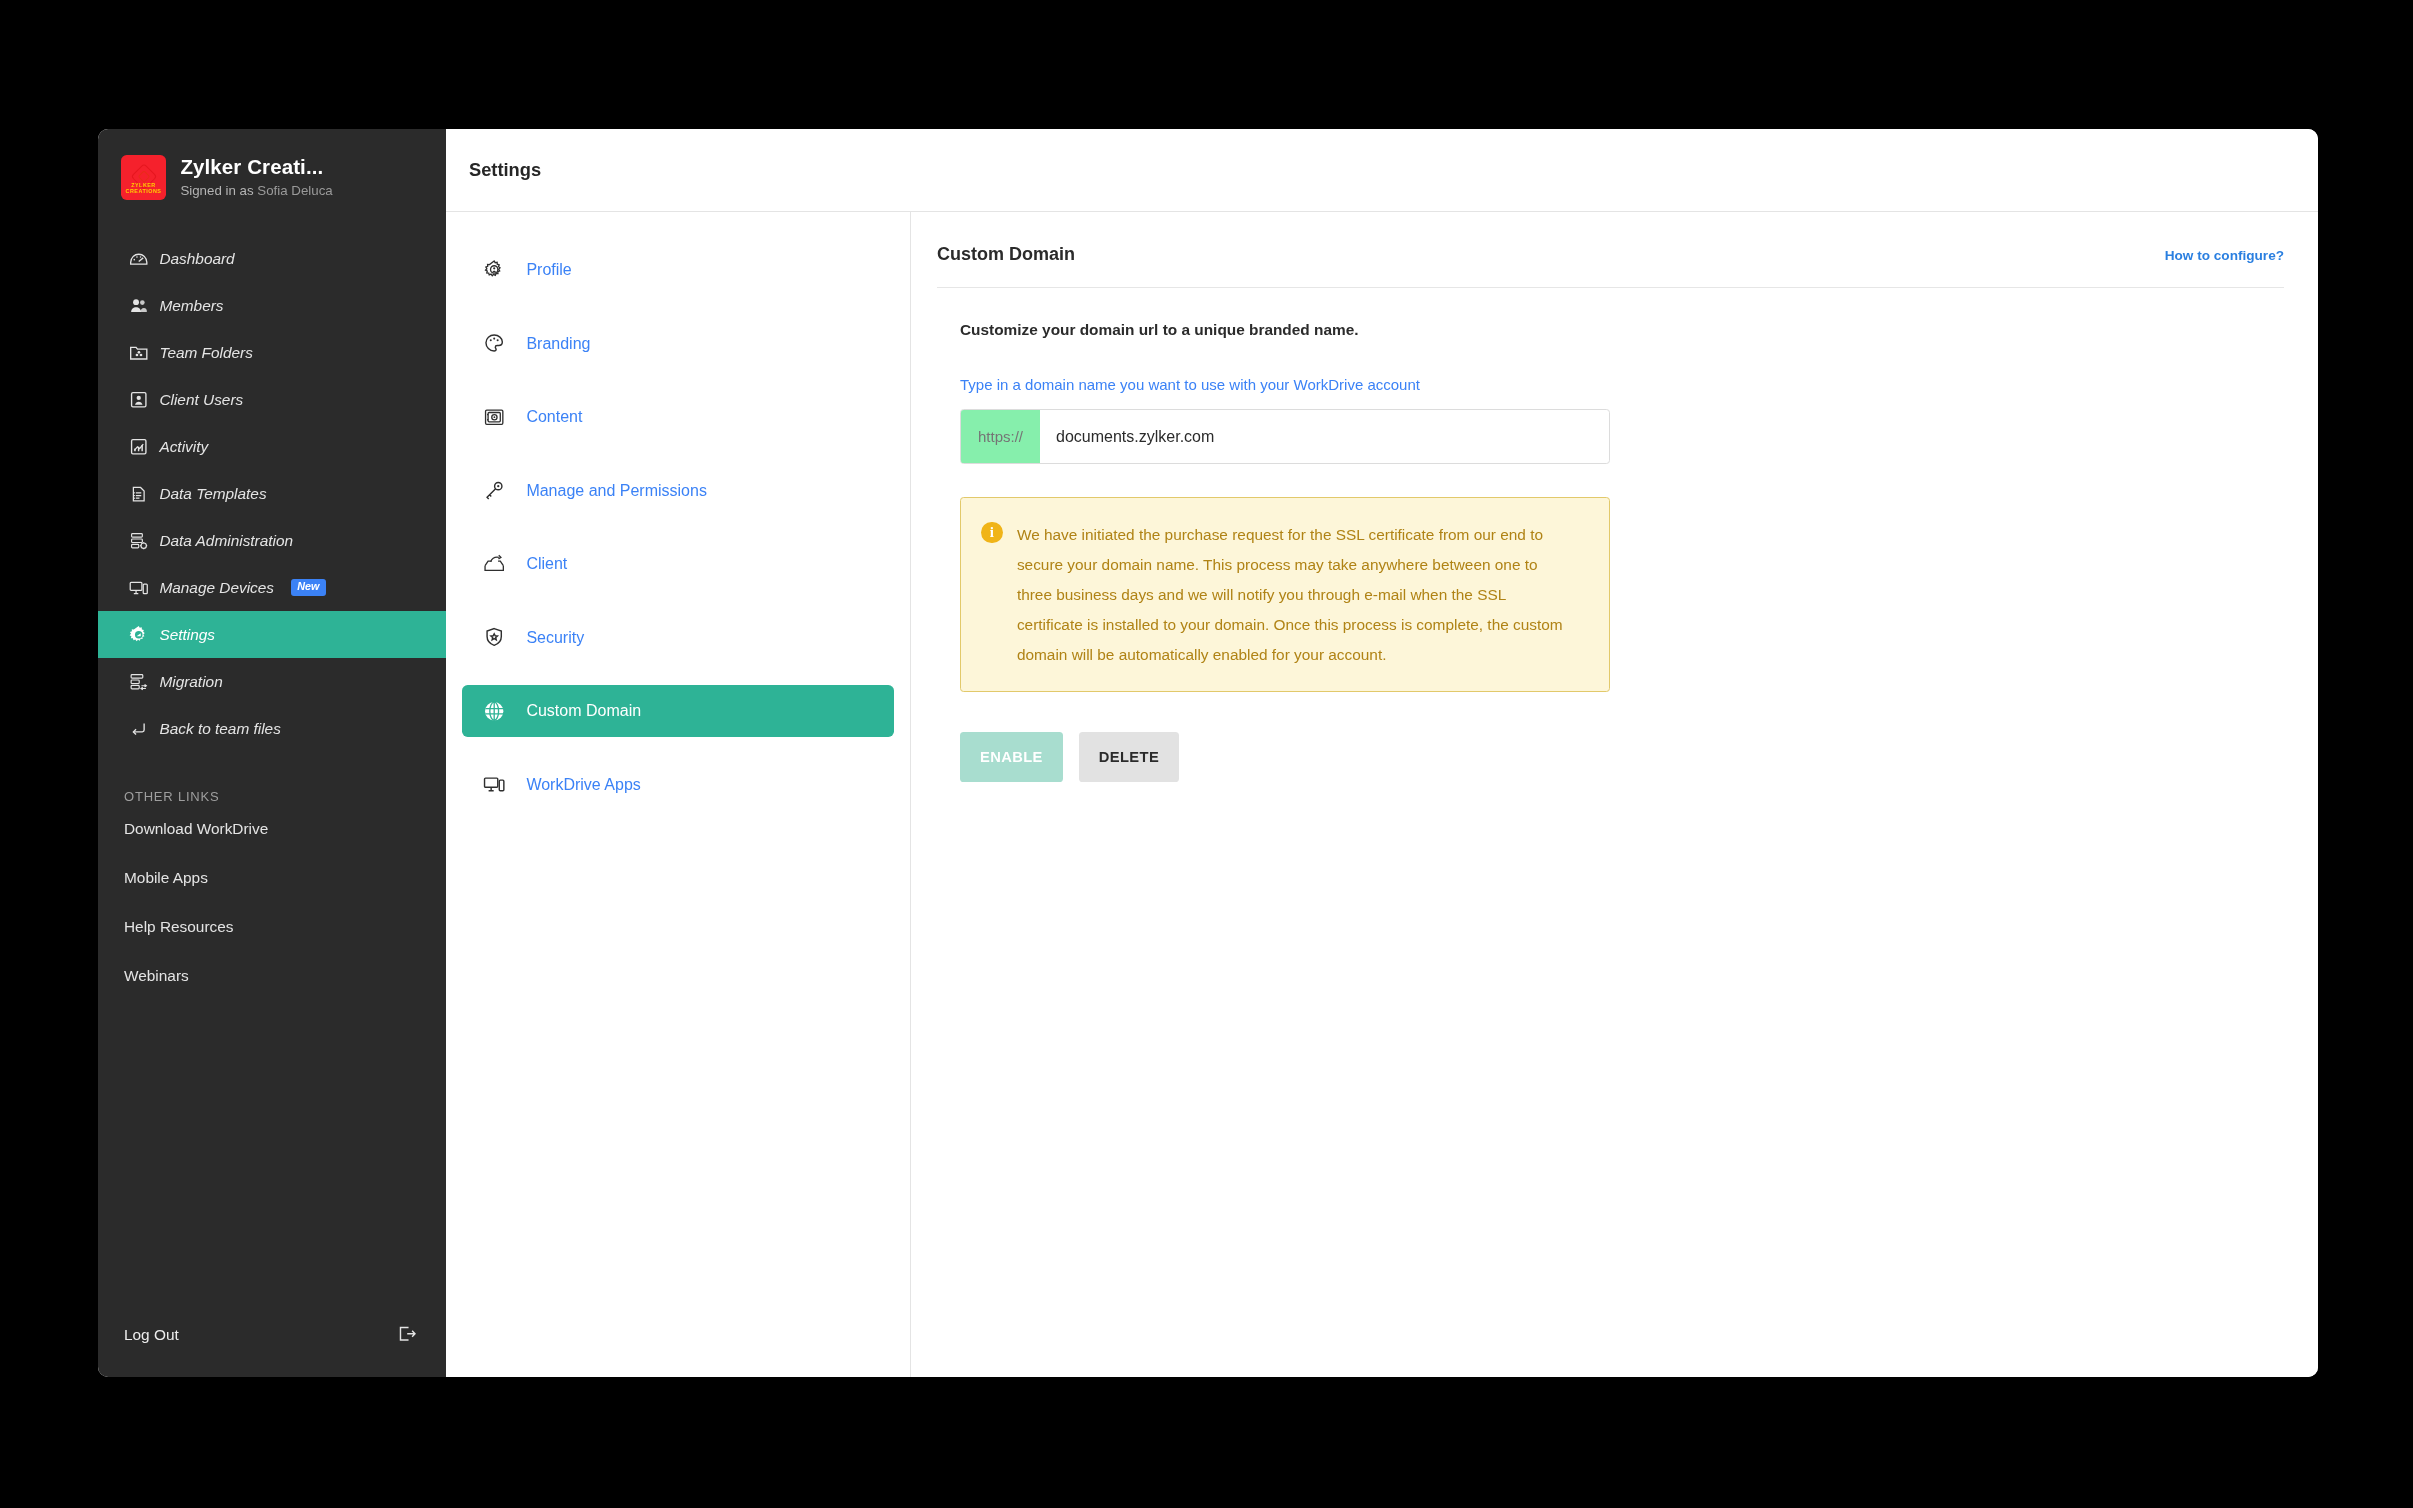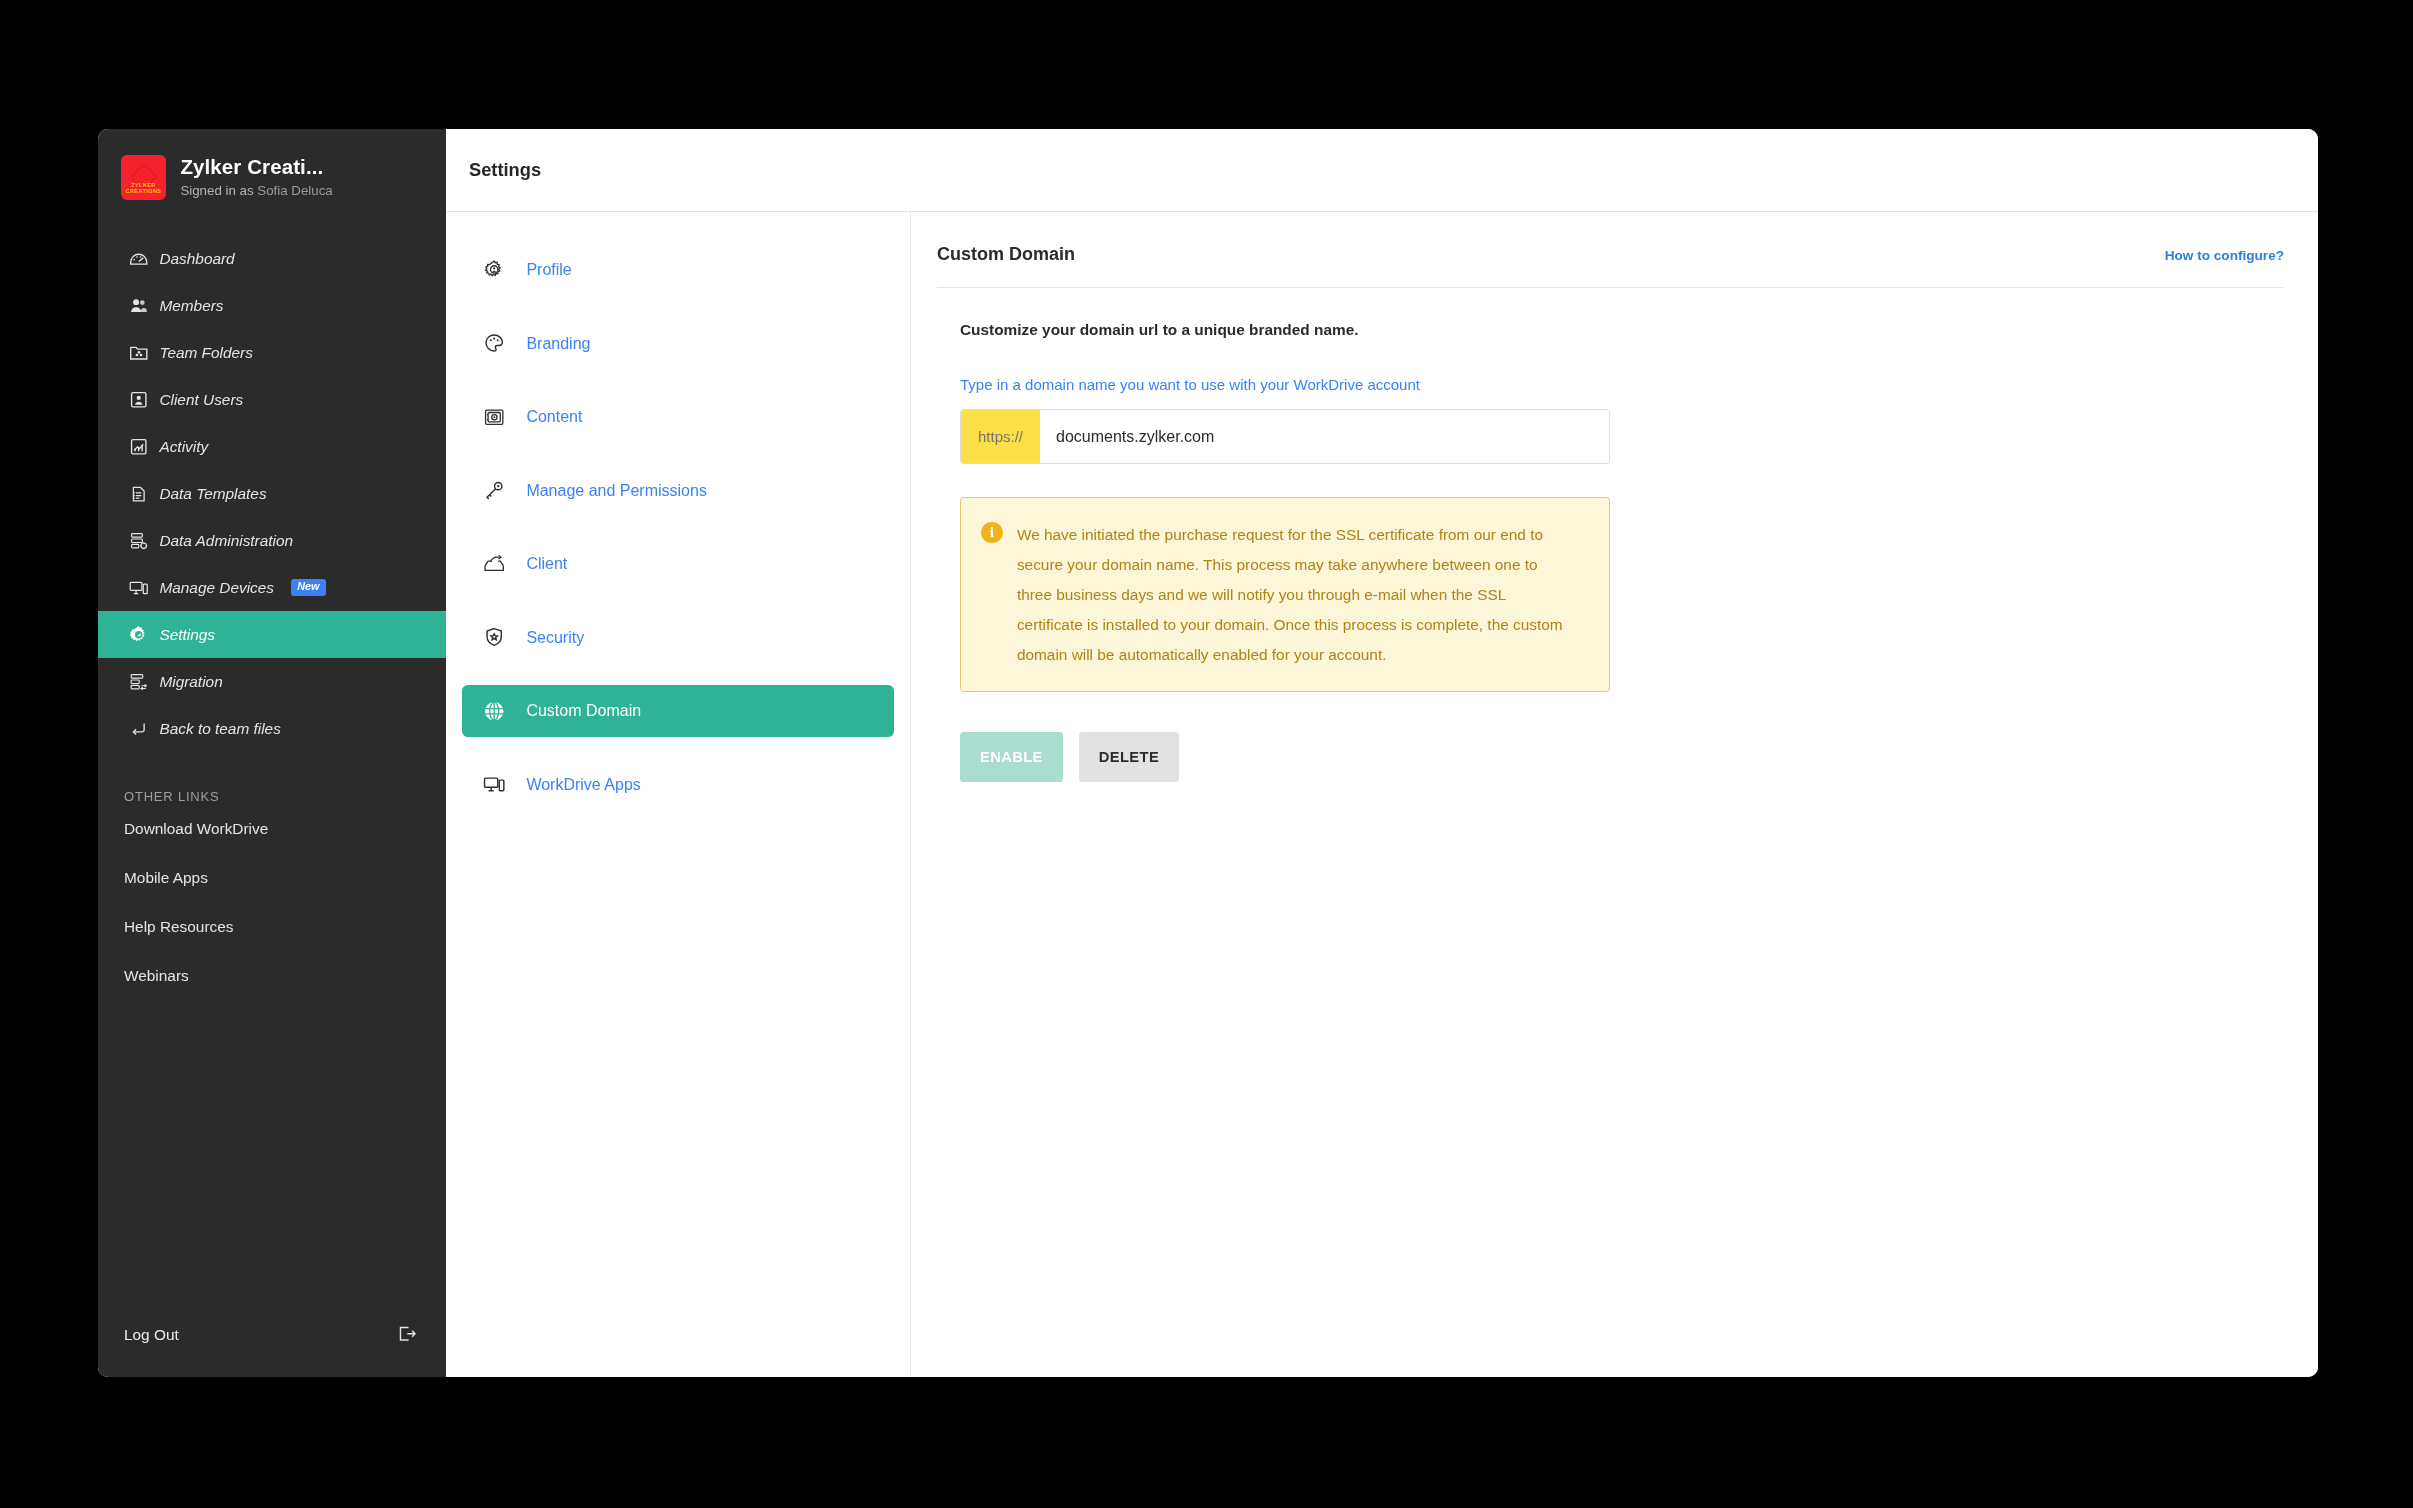"https://" .domain-prefix { background: #fde047 -> #86efac }
